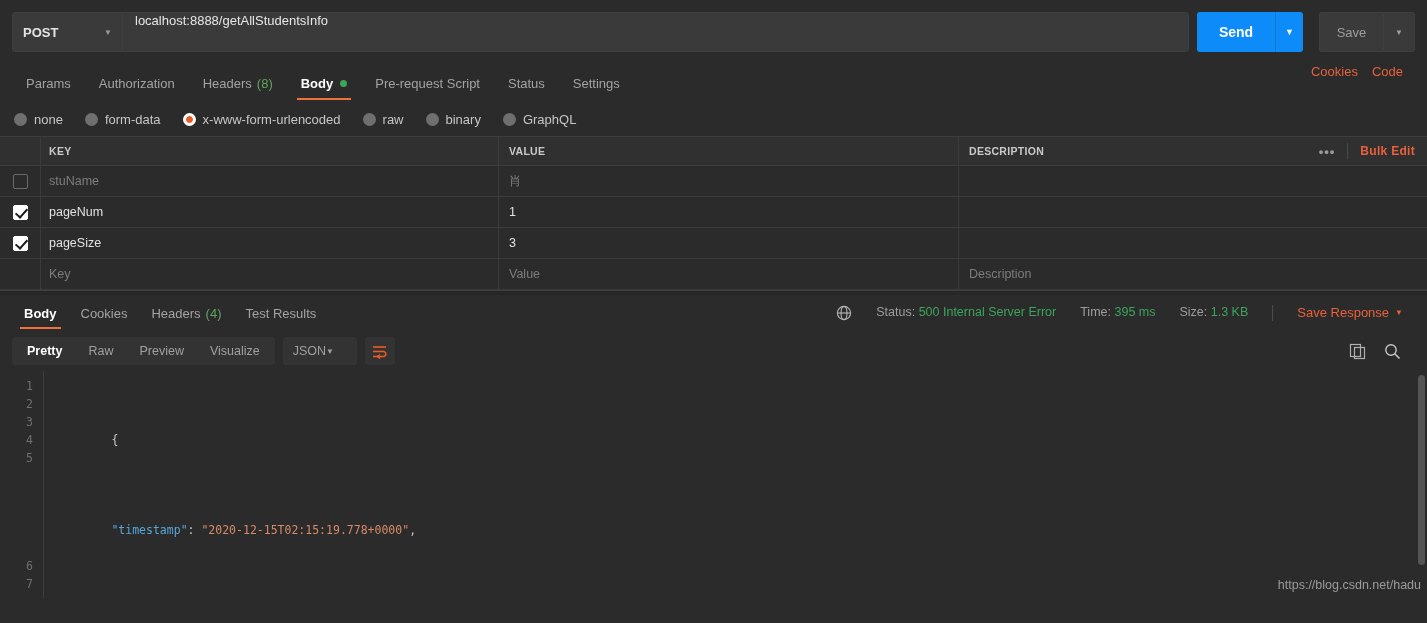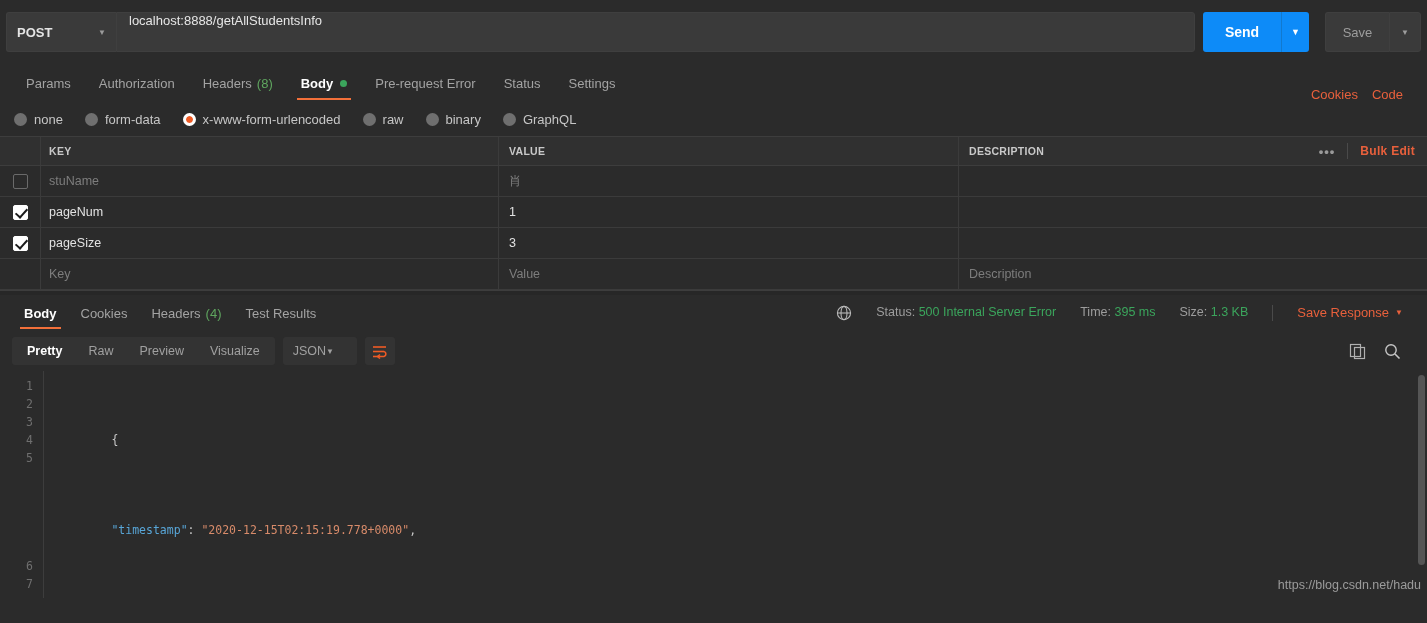"POST" .urlbar { padding: 0 6px -> 0 12px }
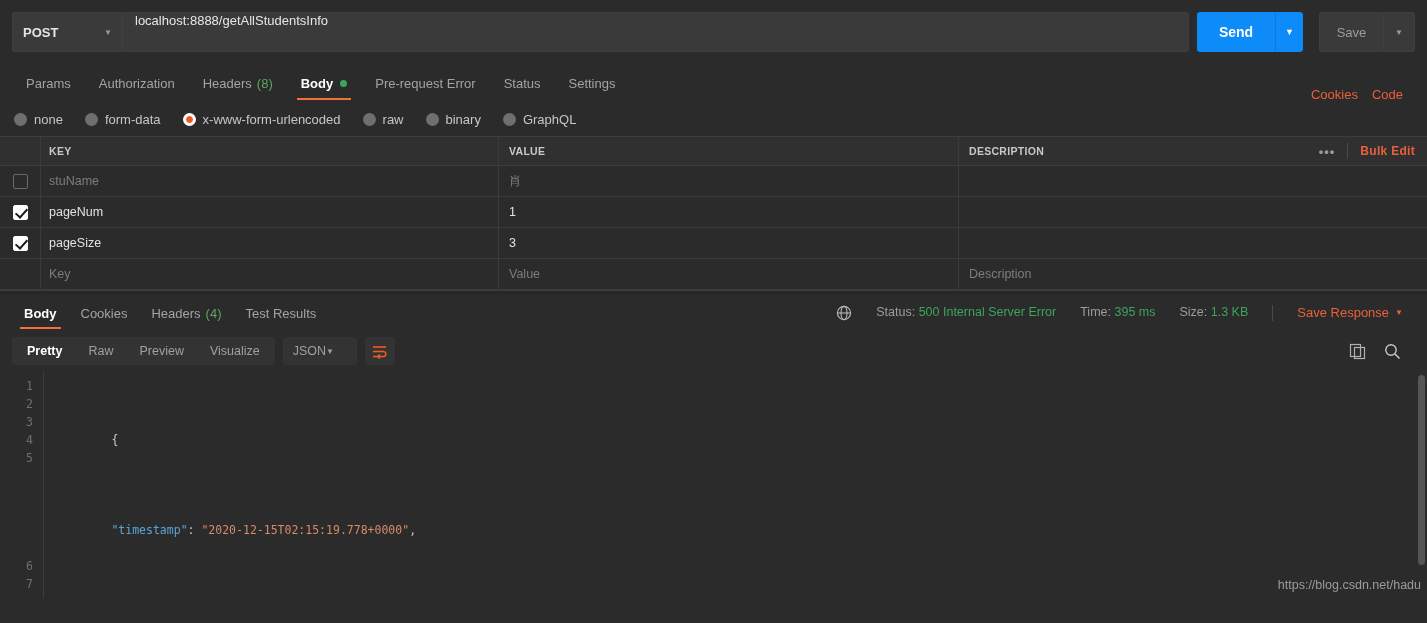"Params" .req-tabs { align-items: flex-end -> flex-start }
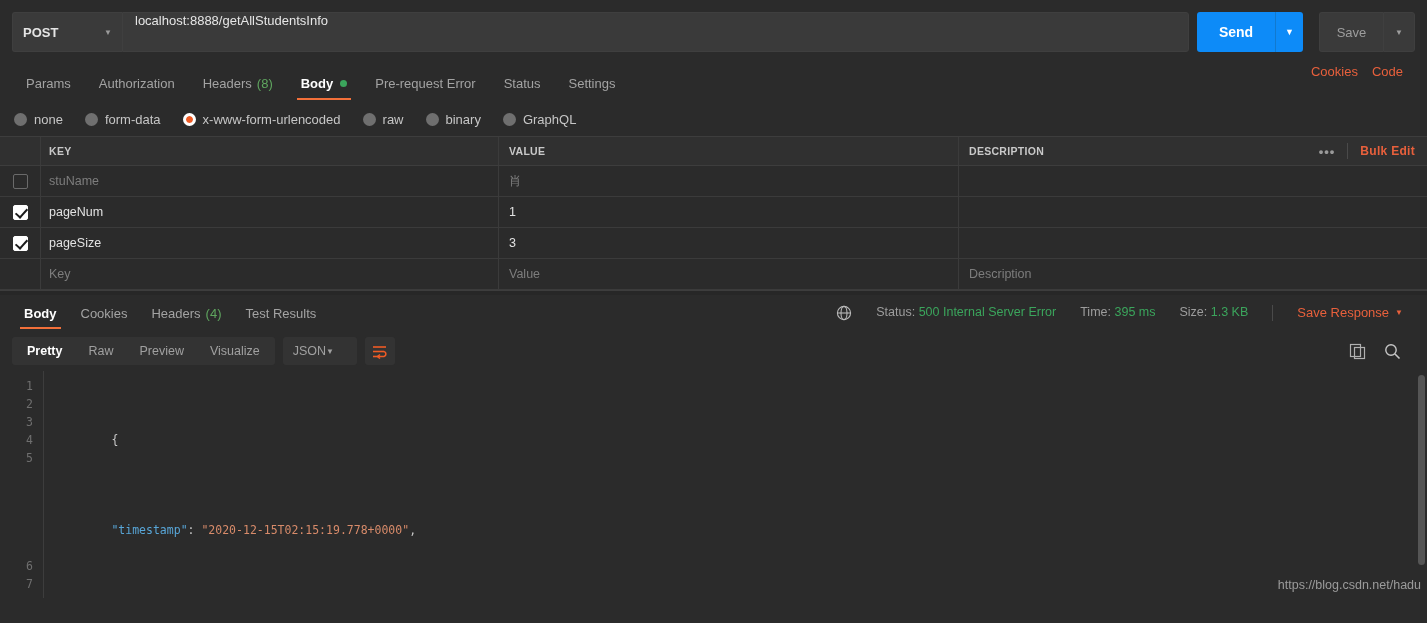"Pre-request Error" span { text: Error -> Script }
